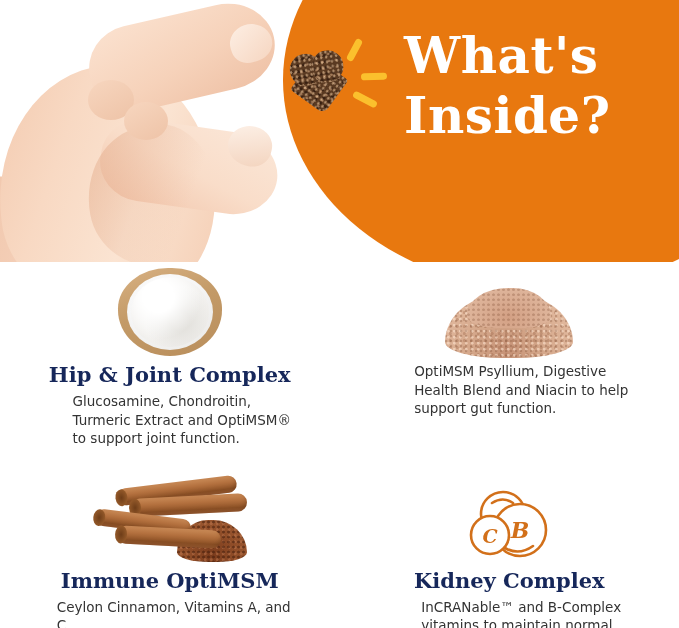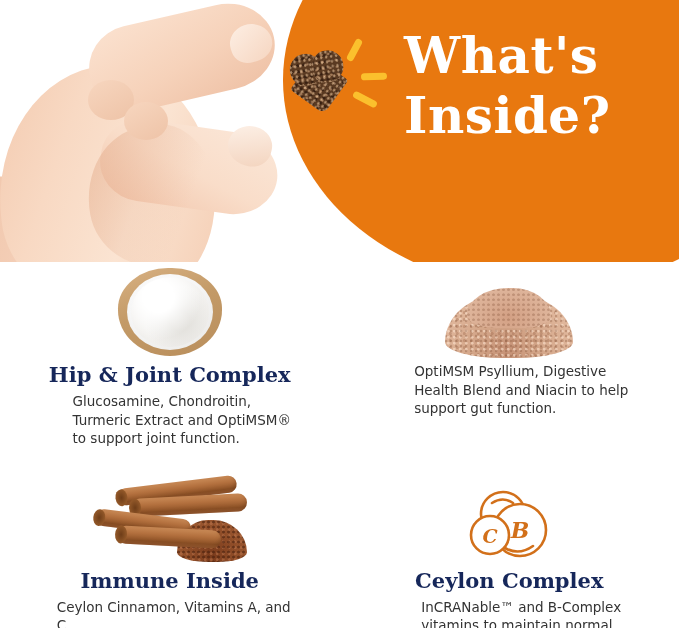"Immune Inside" div.cell-title { text: Inside -> OptiMSM }
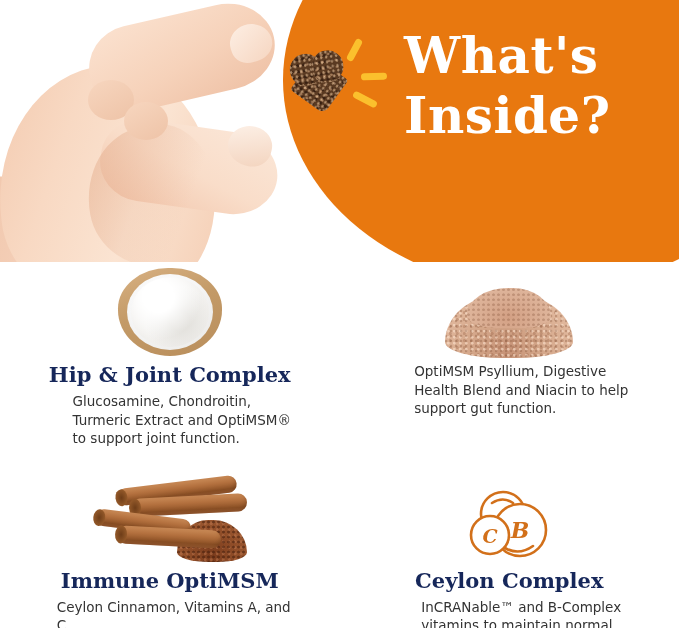"Ceylon Complex" div.cell-title { text: Ceylon -> Kidney }
